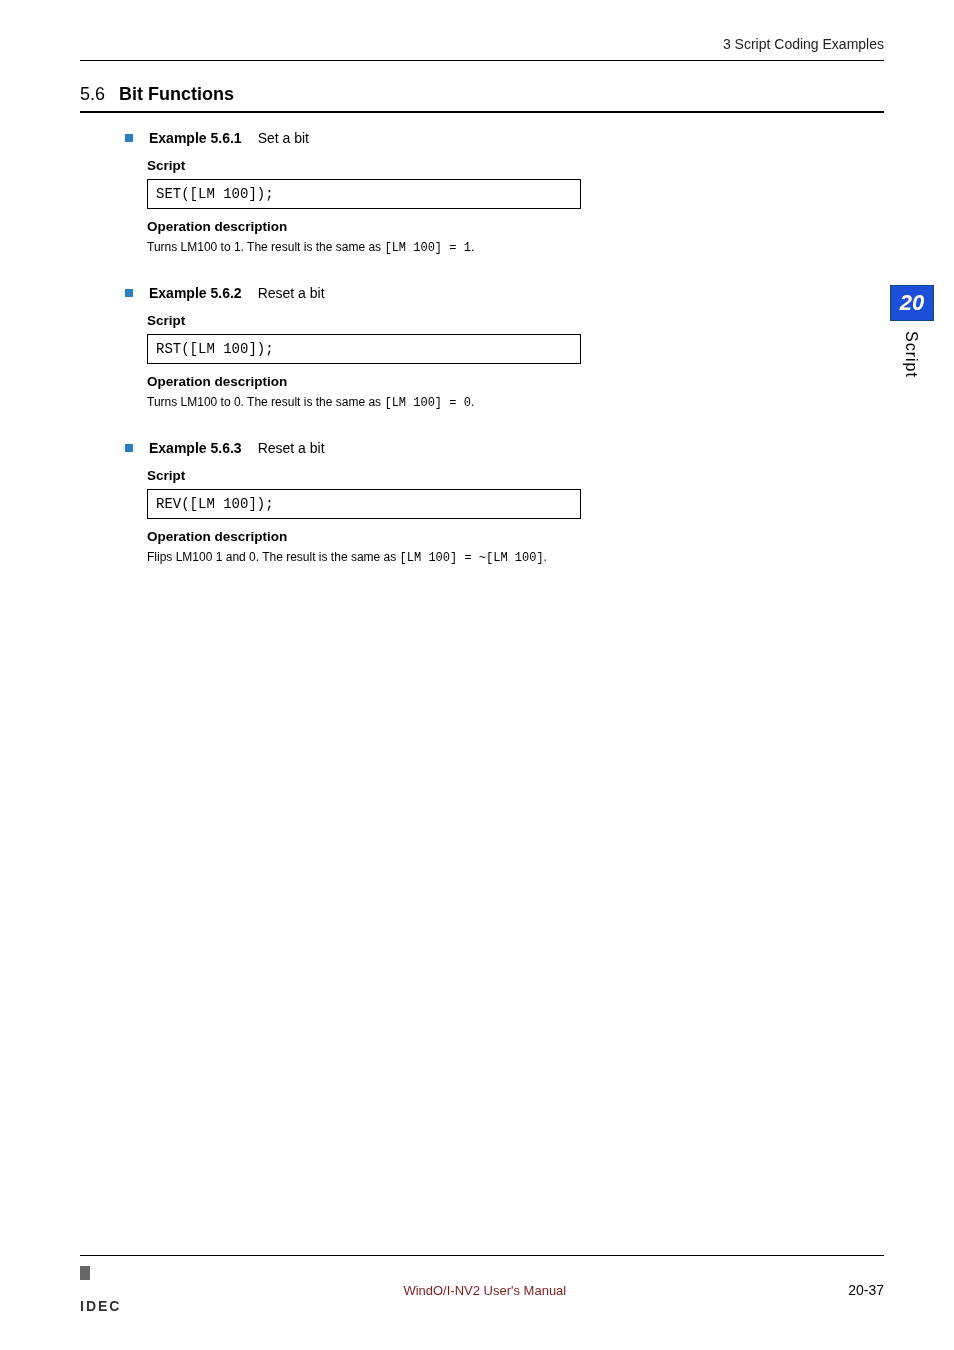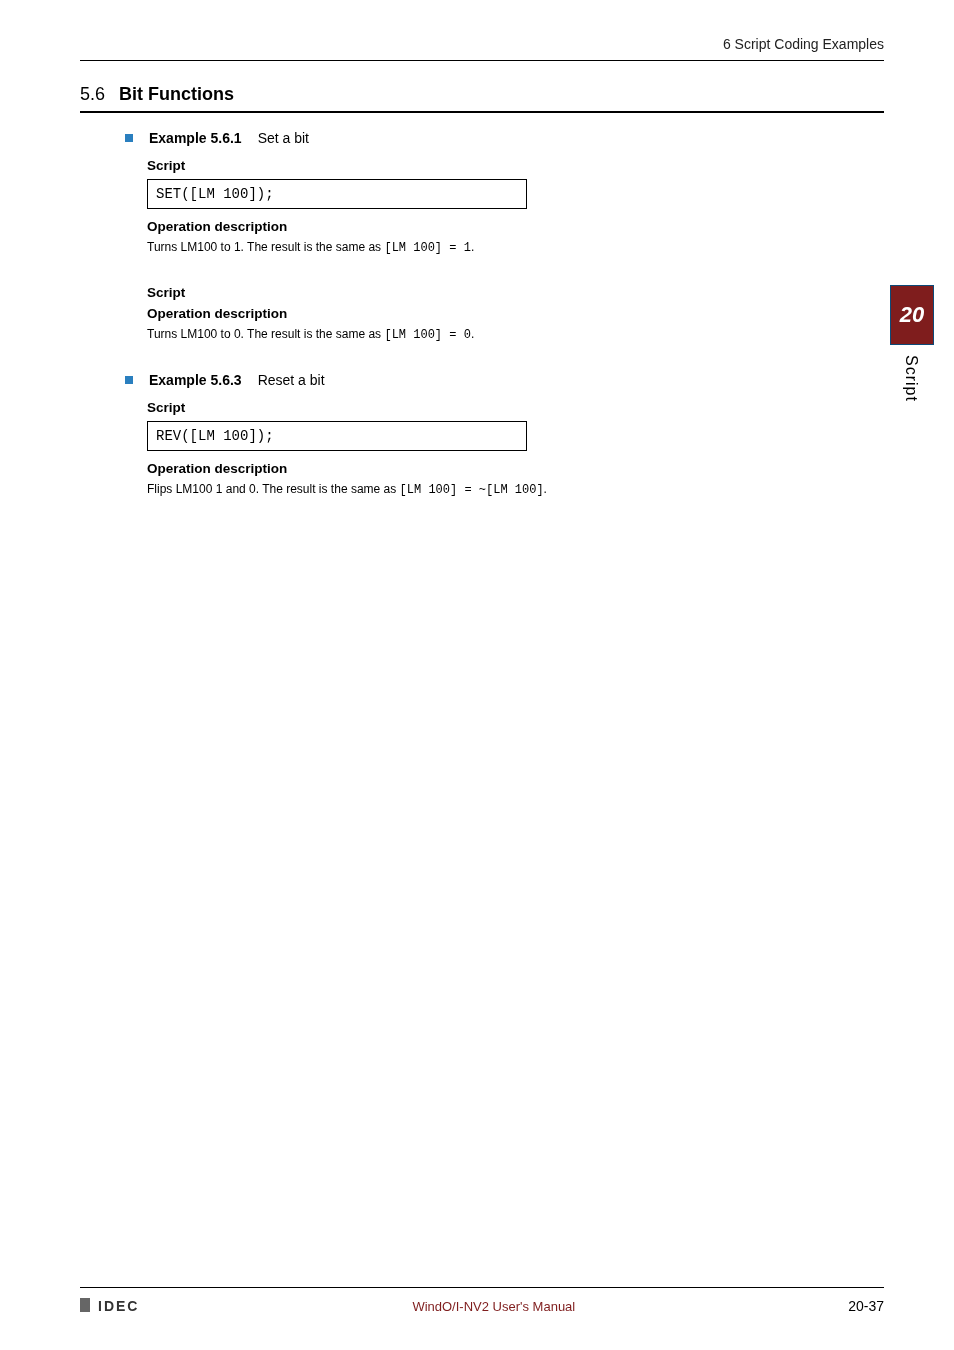"6 Script Coding Examples" div.header-text { text: 6 -> 3 }
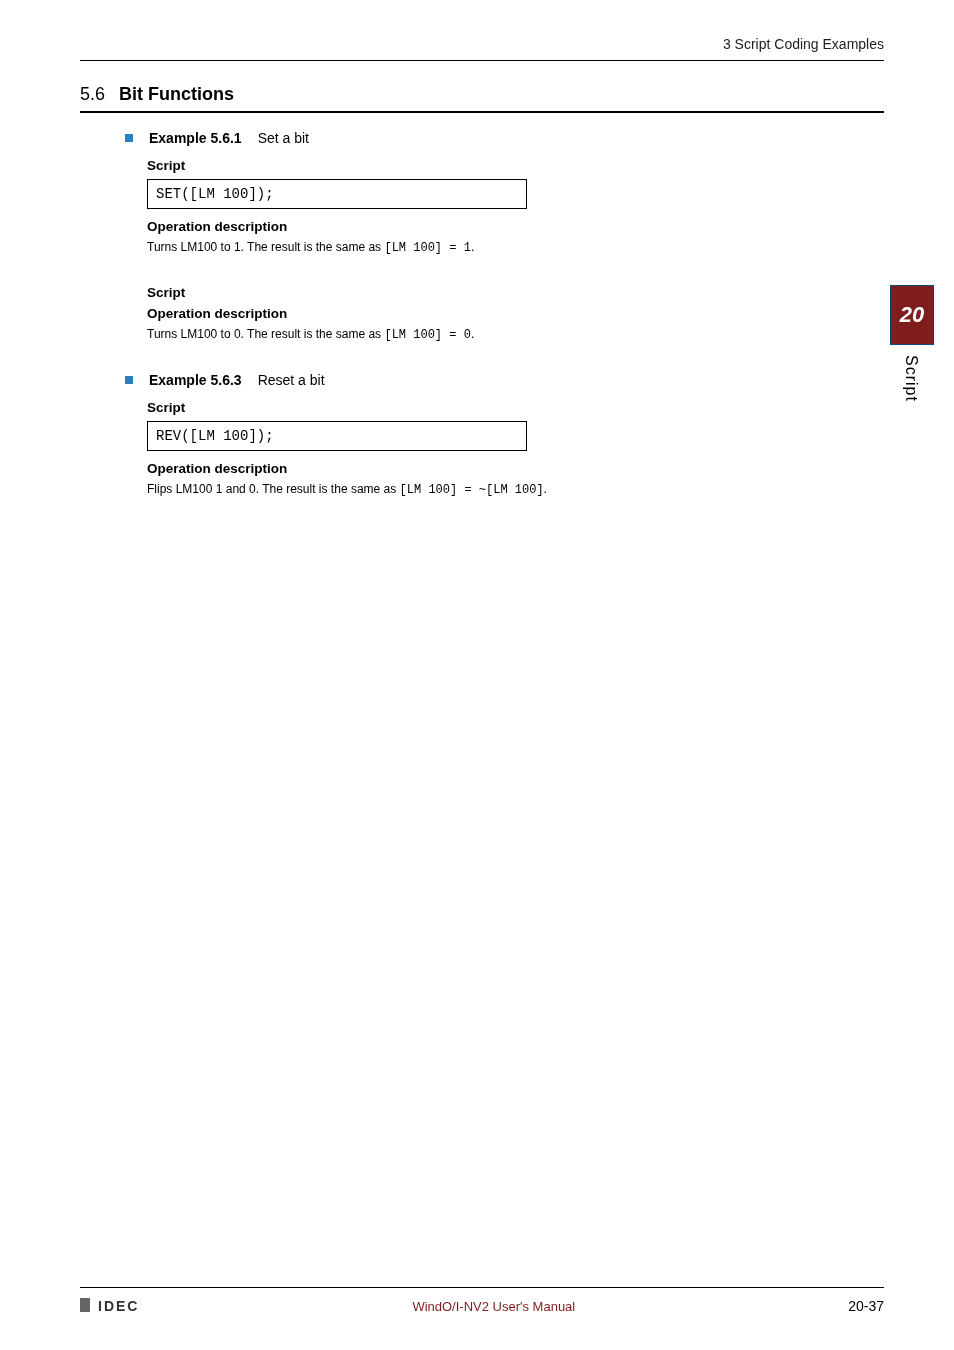"SET([LM 100]);" .code-box { width: 380px -> 434px }
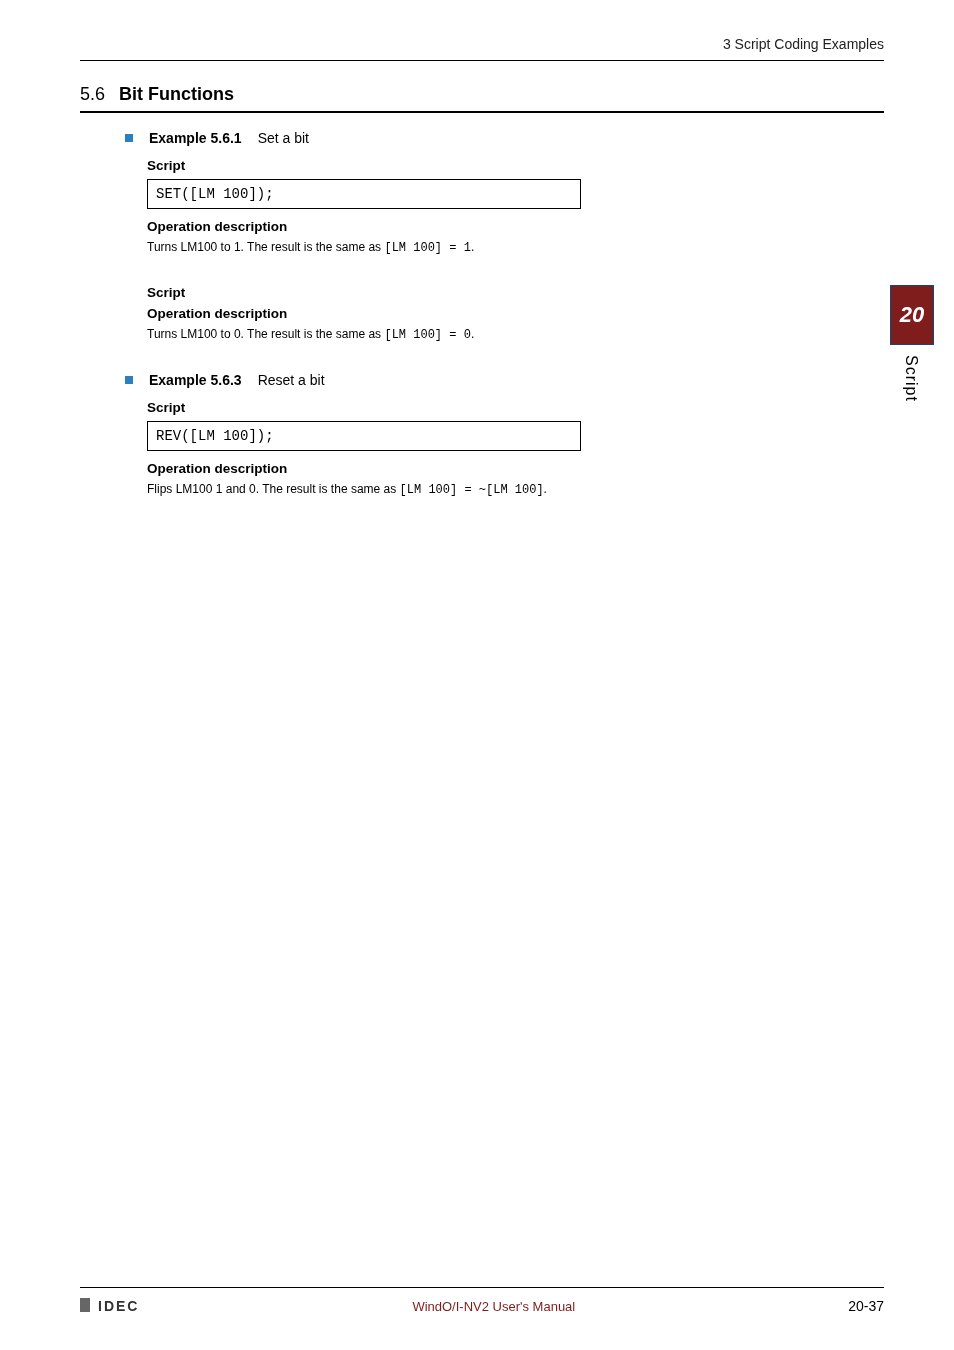"Example 5.6.2" div.example-head { html: none -> <div> <span></span> <span>Example 5.6.2</span> <span>Reset a bit</span> </div> }
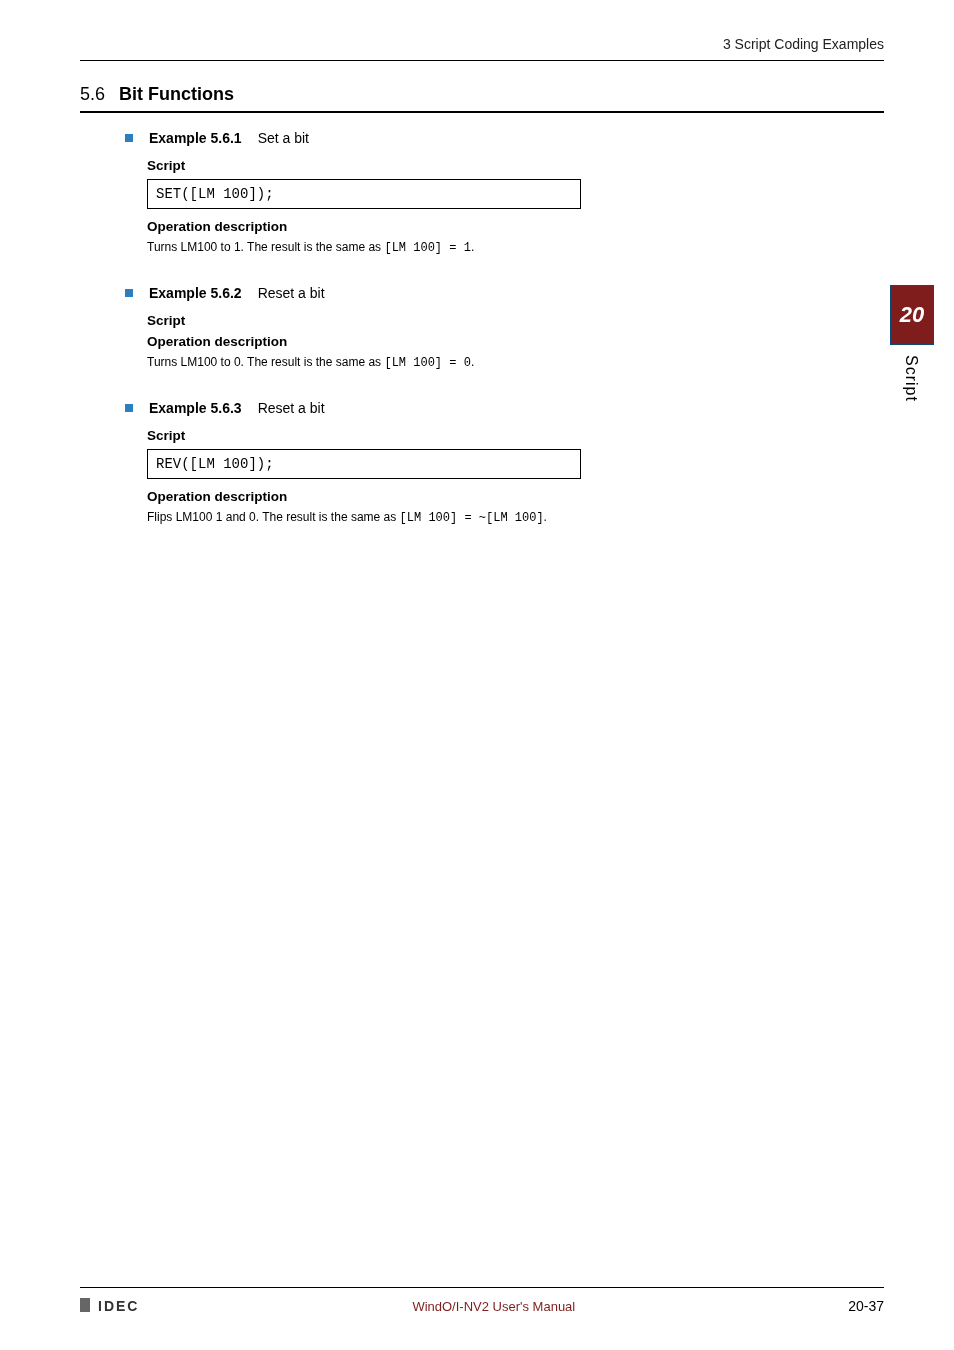"20" .tab-box { background: #7f1d1d -> #1d4ed8; height: 60px -> 36px }
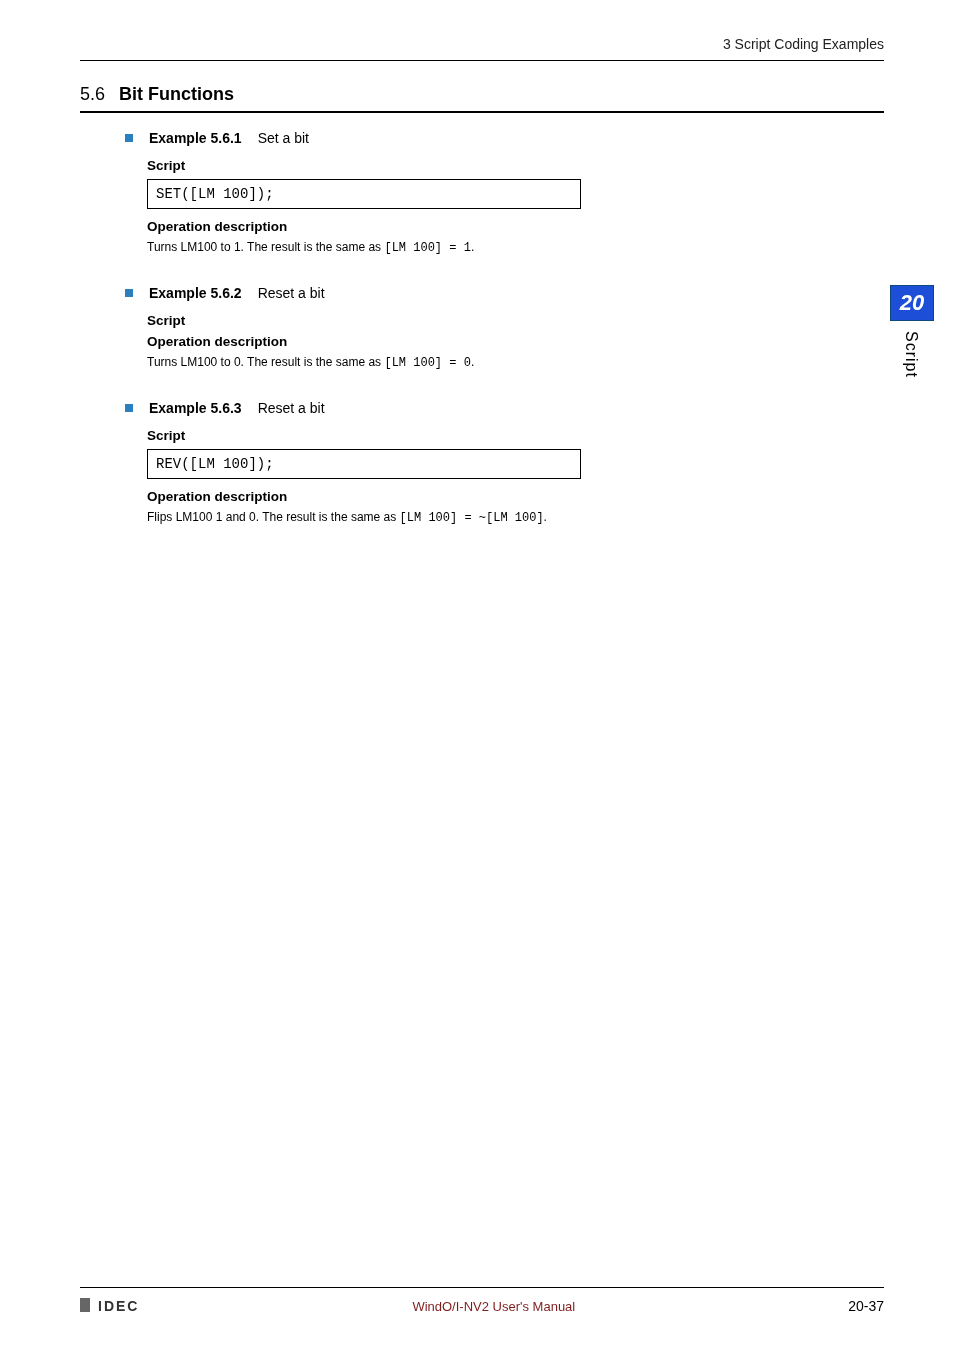"RST([LM 100]);" div.code-box { html: none -> <div>RST([LM 100]);</div> }
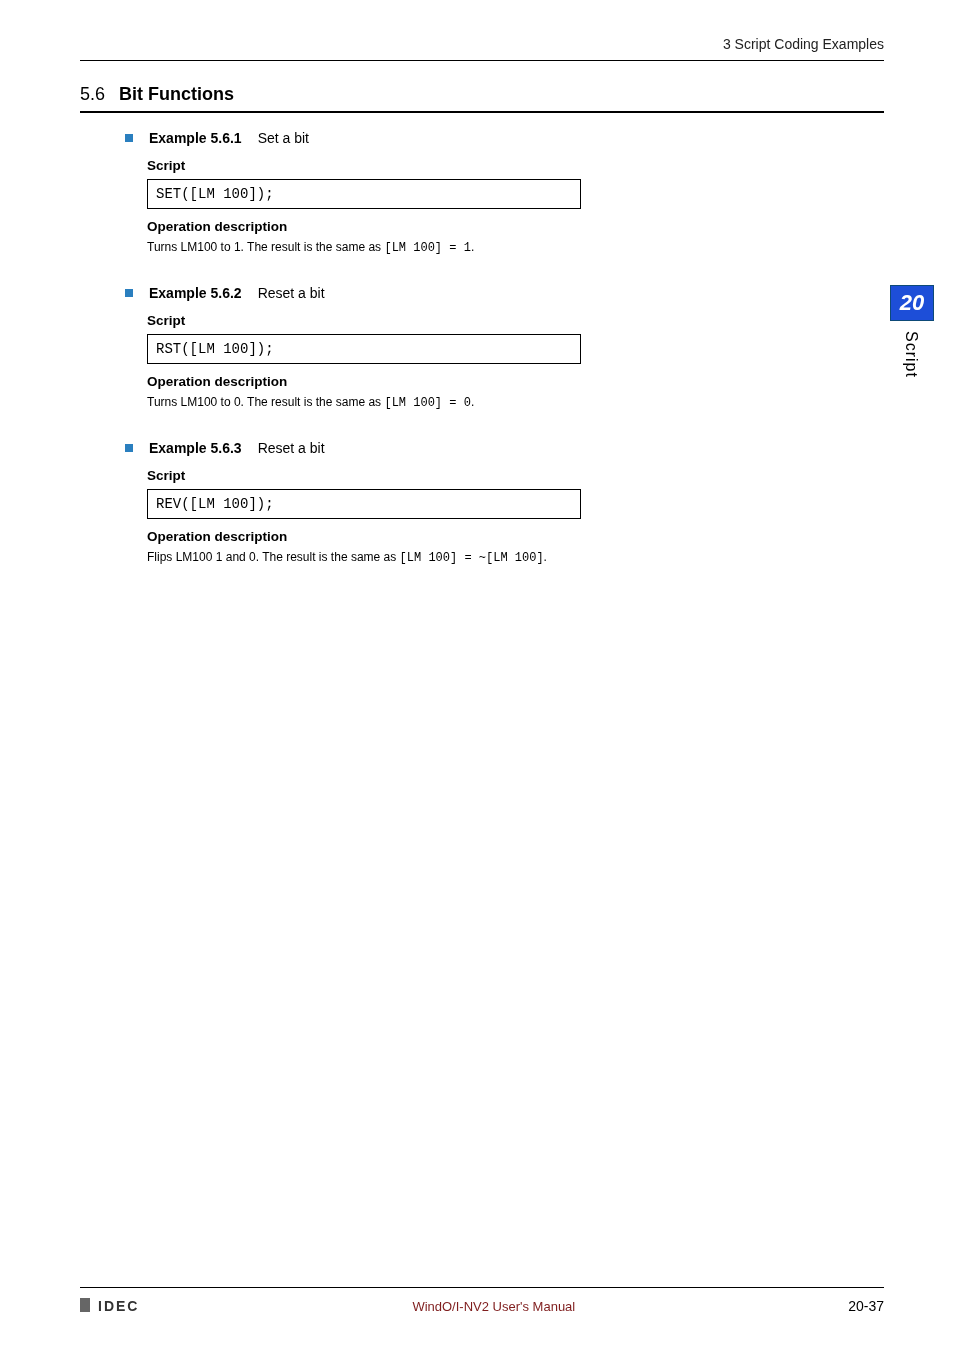"IDEC" .logo-wrap { flex-direction: none -> column; gap: 8px -> 18px }
